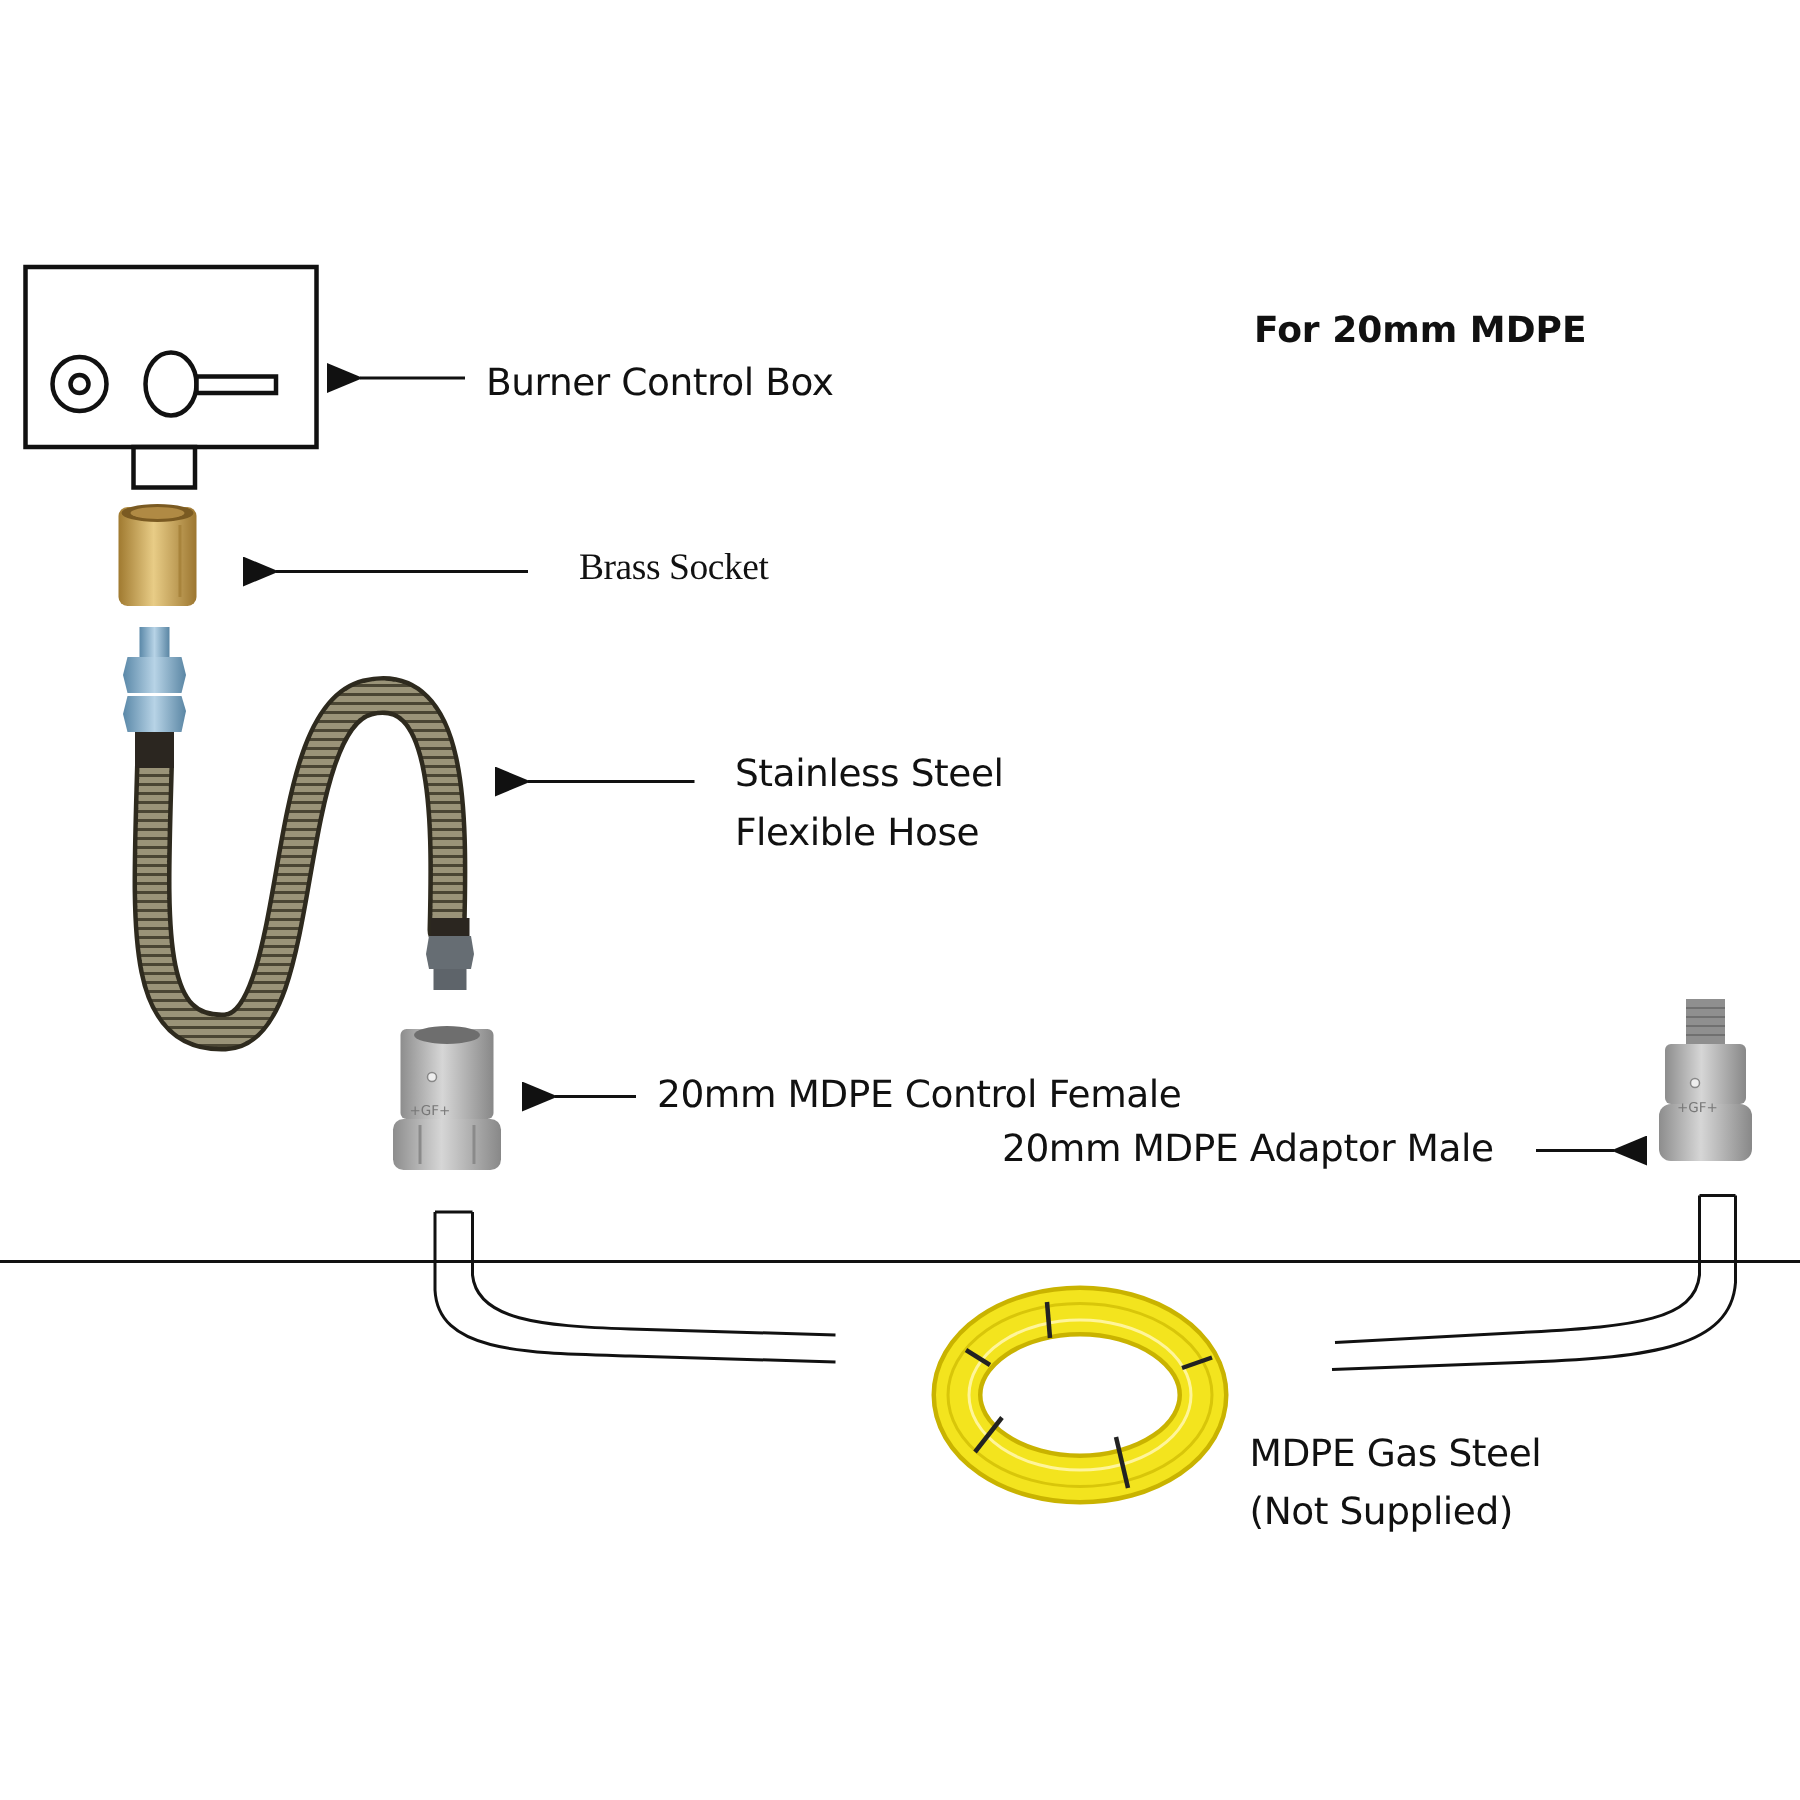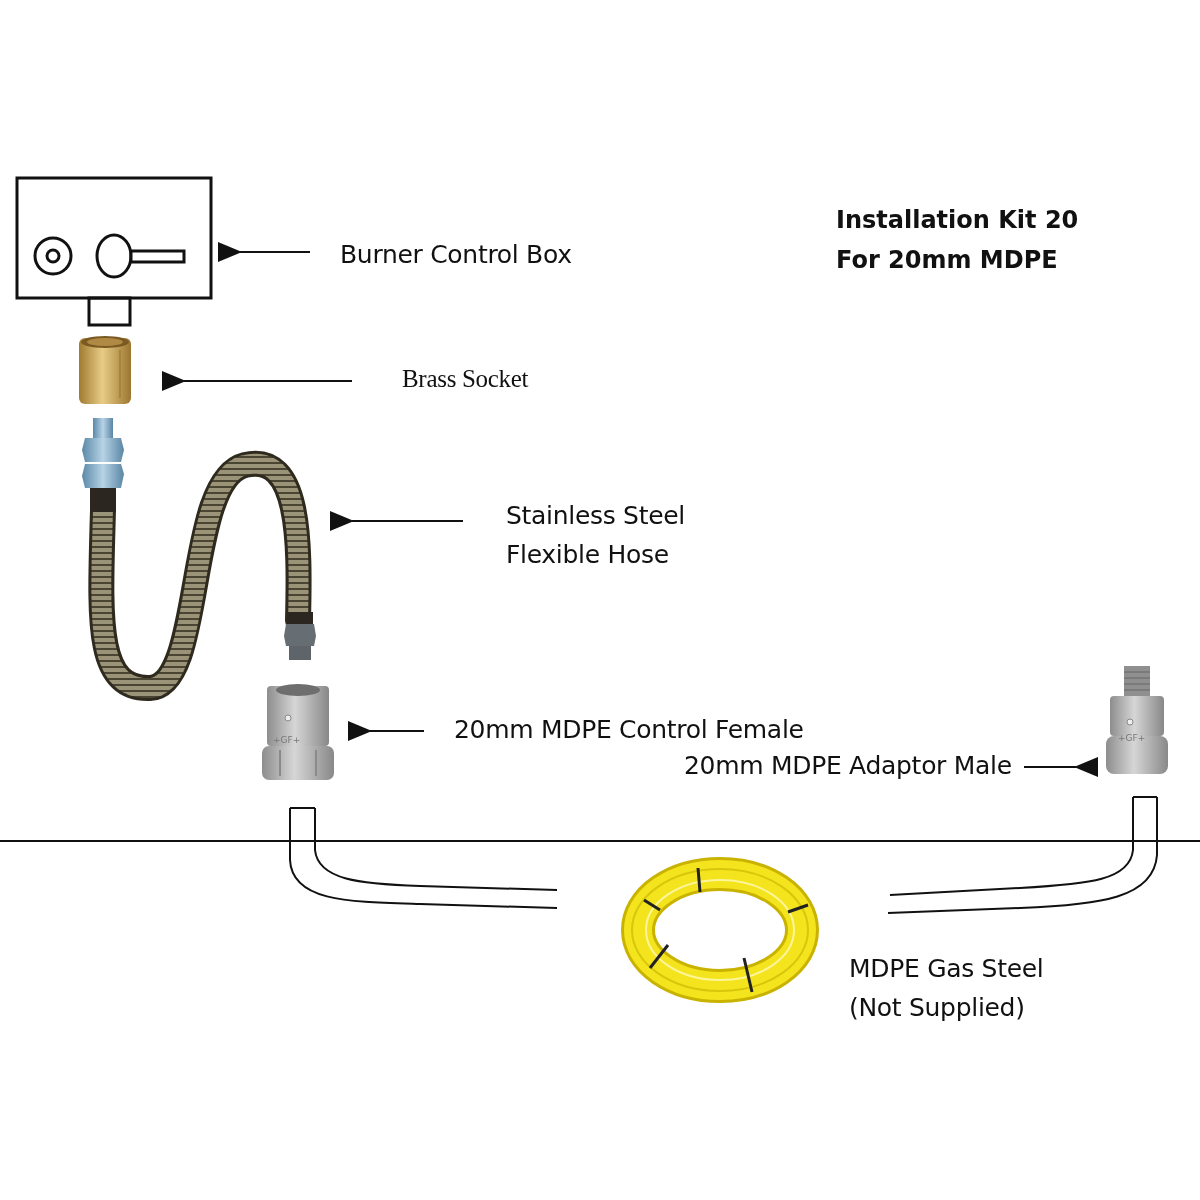"Installation Kit 20" div { html: <div>Installation Kit 20</div> -> none }
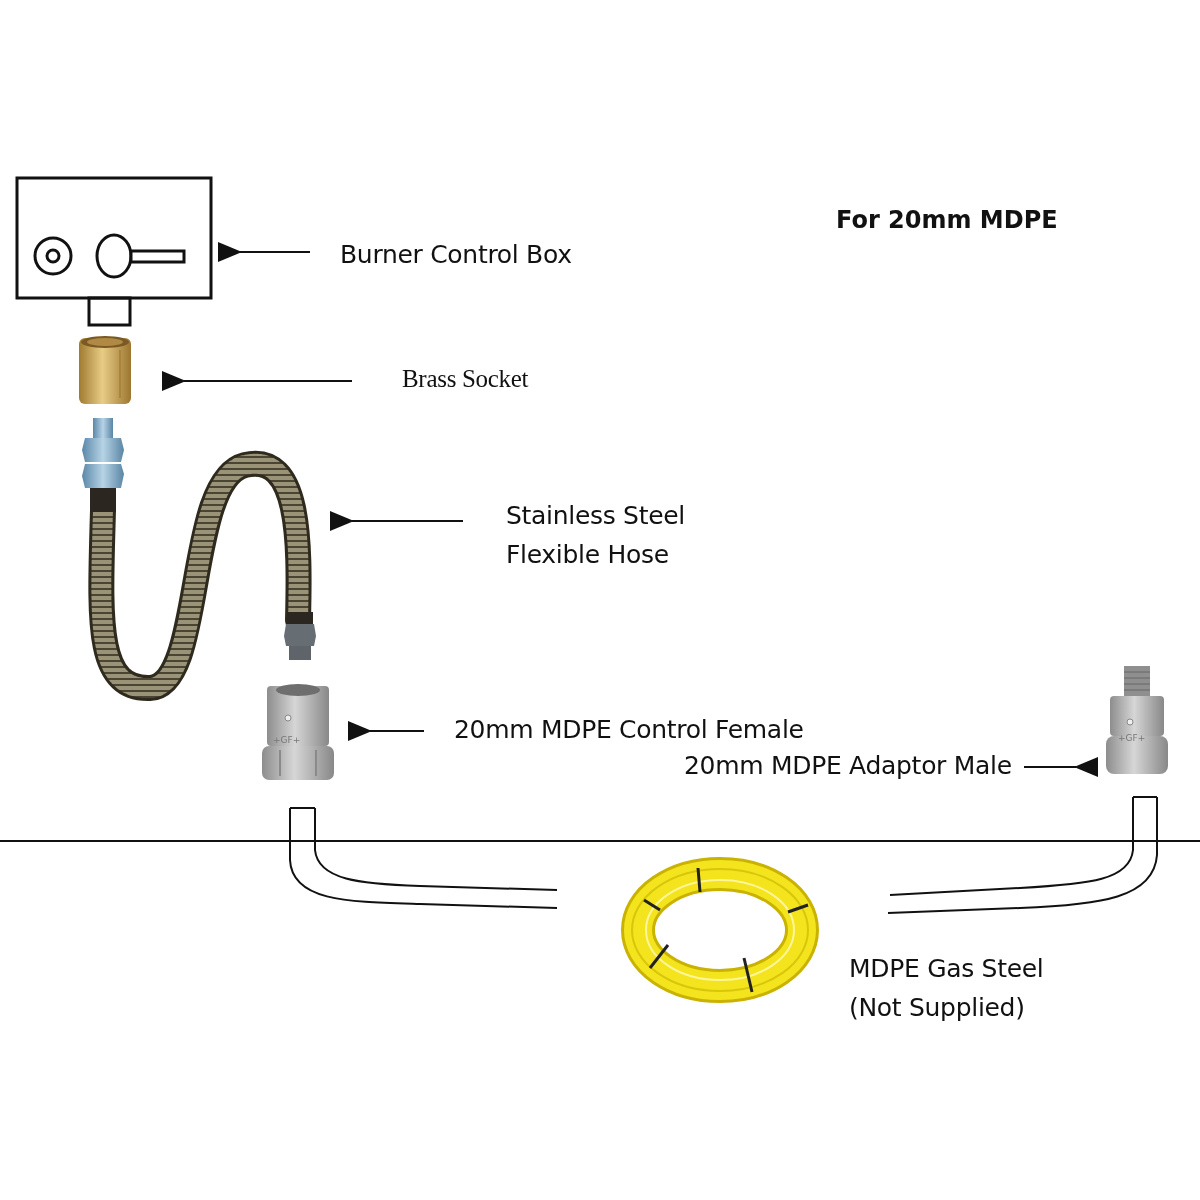"Burner Control Box" .lbl { margin-left: 16px -> none }
